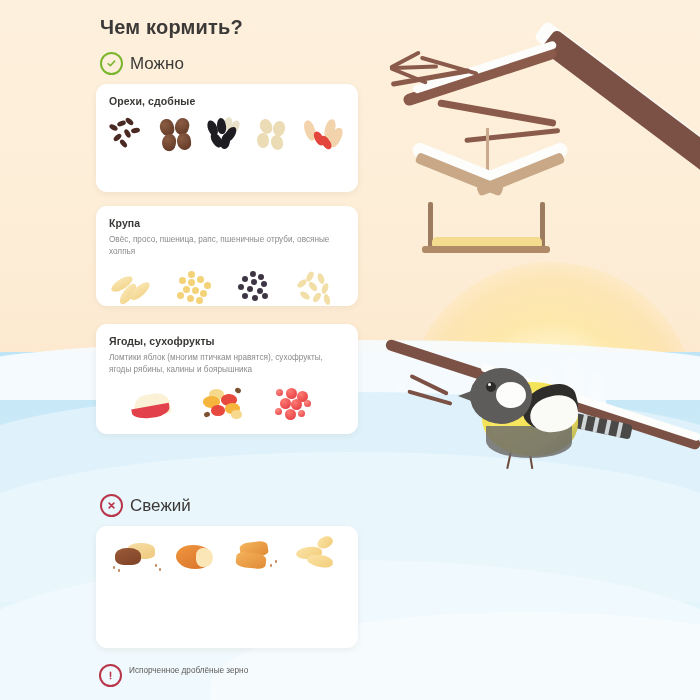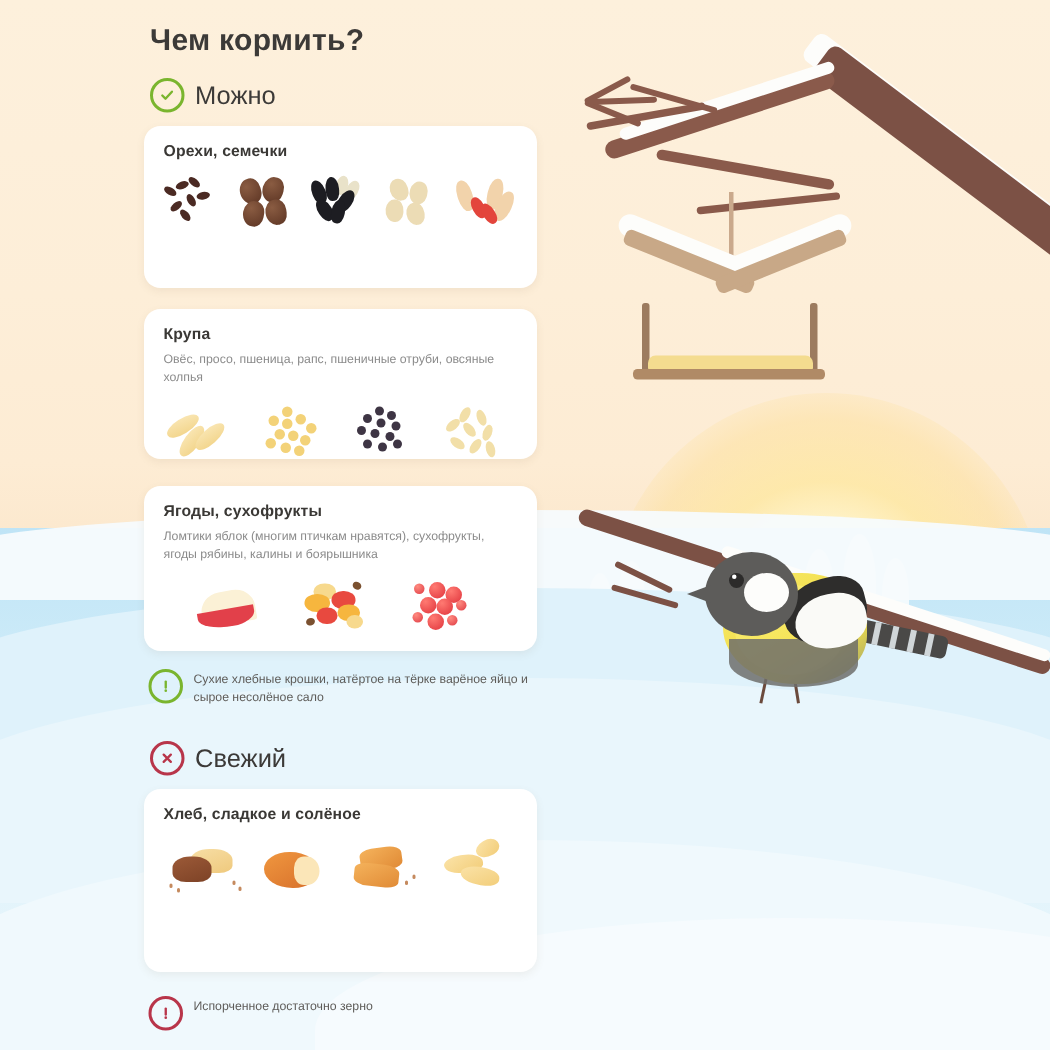"Орехи, семечки" div.card-title { text: семечки -> сдобные }
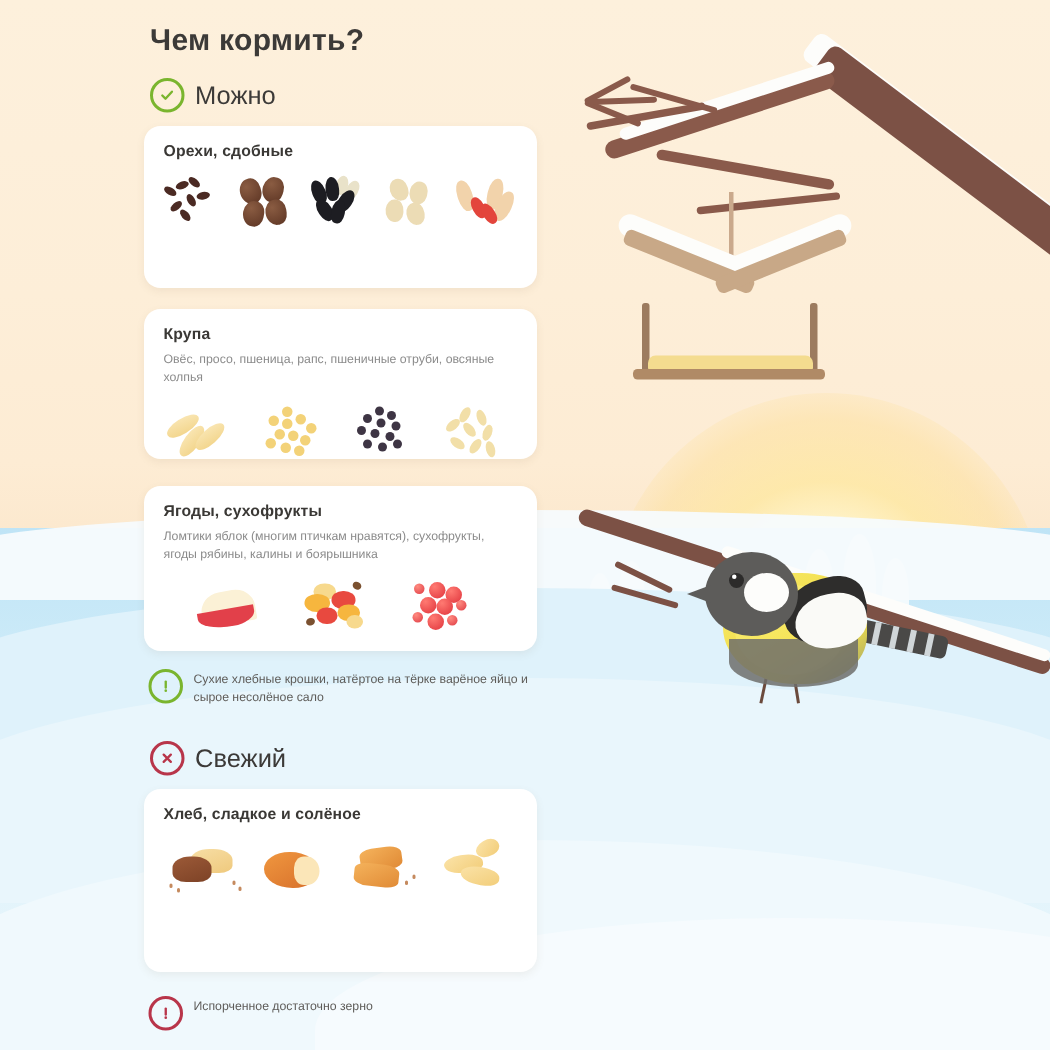"Сухие хлебные крошки, натёртое на" div.note { html: <div> <span> <svg> <path></path> <circle></circle> </svg> </span> <span>Сухие хлебные крошки, натёртое на тёрке варёное яйцо и сырое несолёное сало</span> </div> -> none }
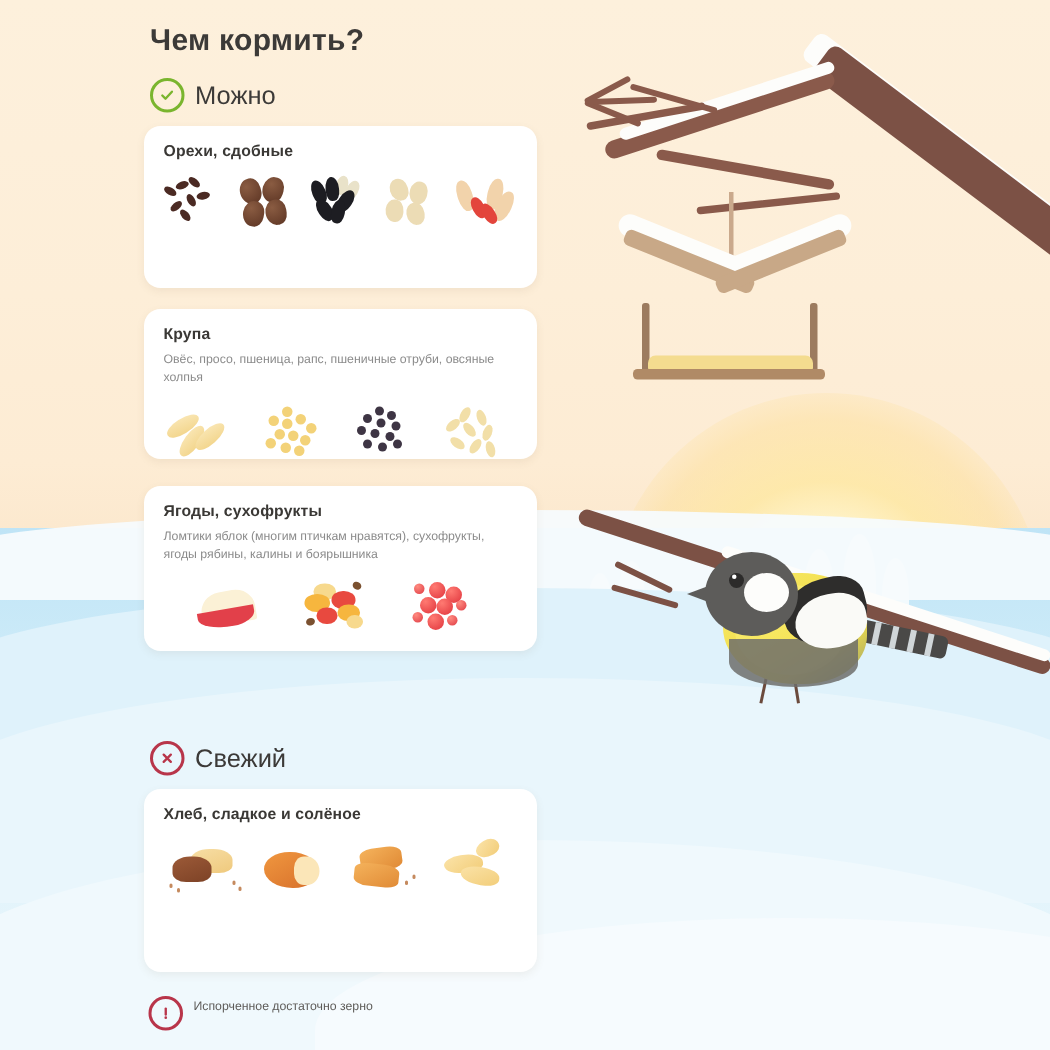"Хлеб, сладкое и солёное" div.card-title { html: <div>Хлеб, сладкое и солёное</div> -> none }
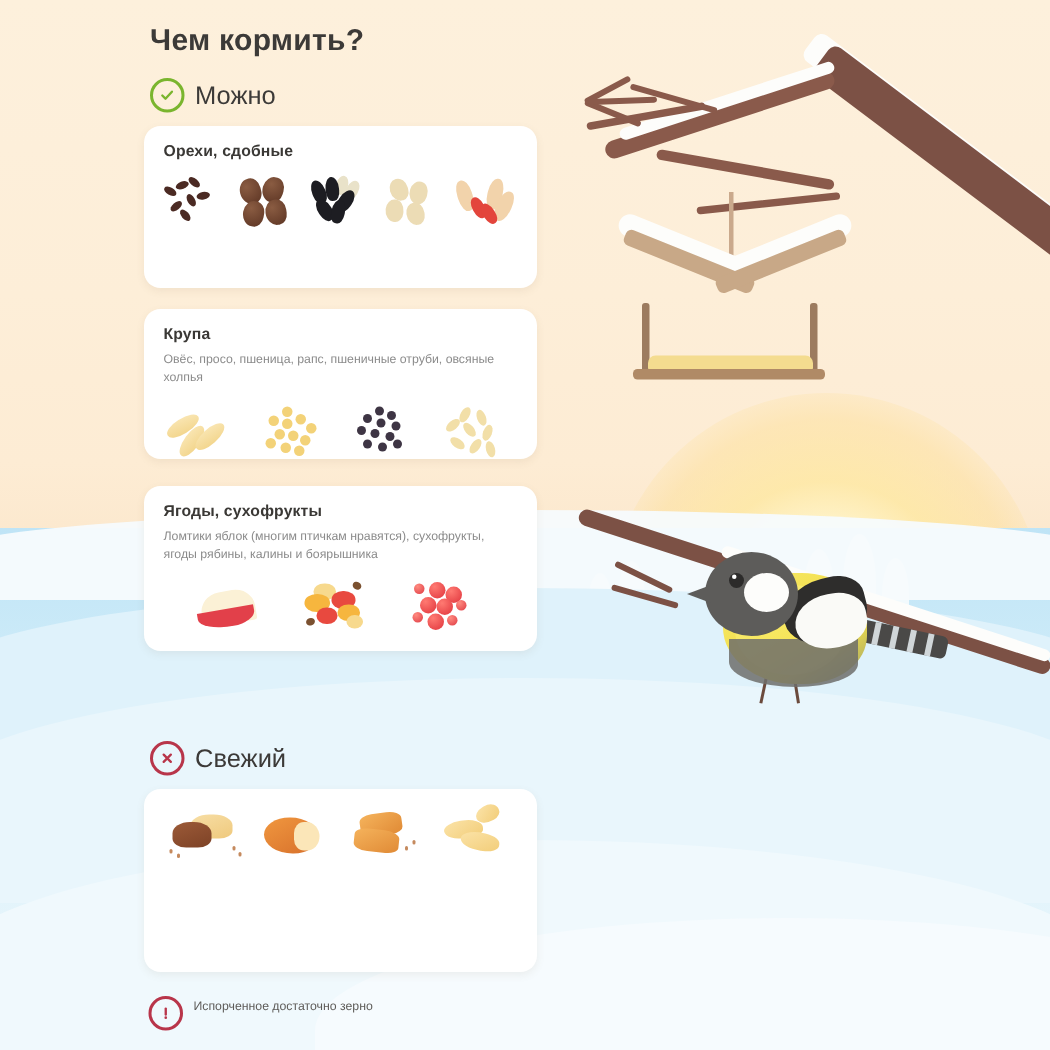"Испорченное достаточно зерно" span.ntext { text: достаточно -> дроблёные }
